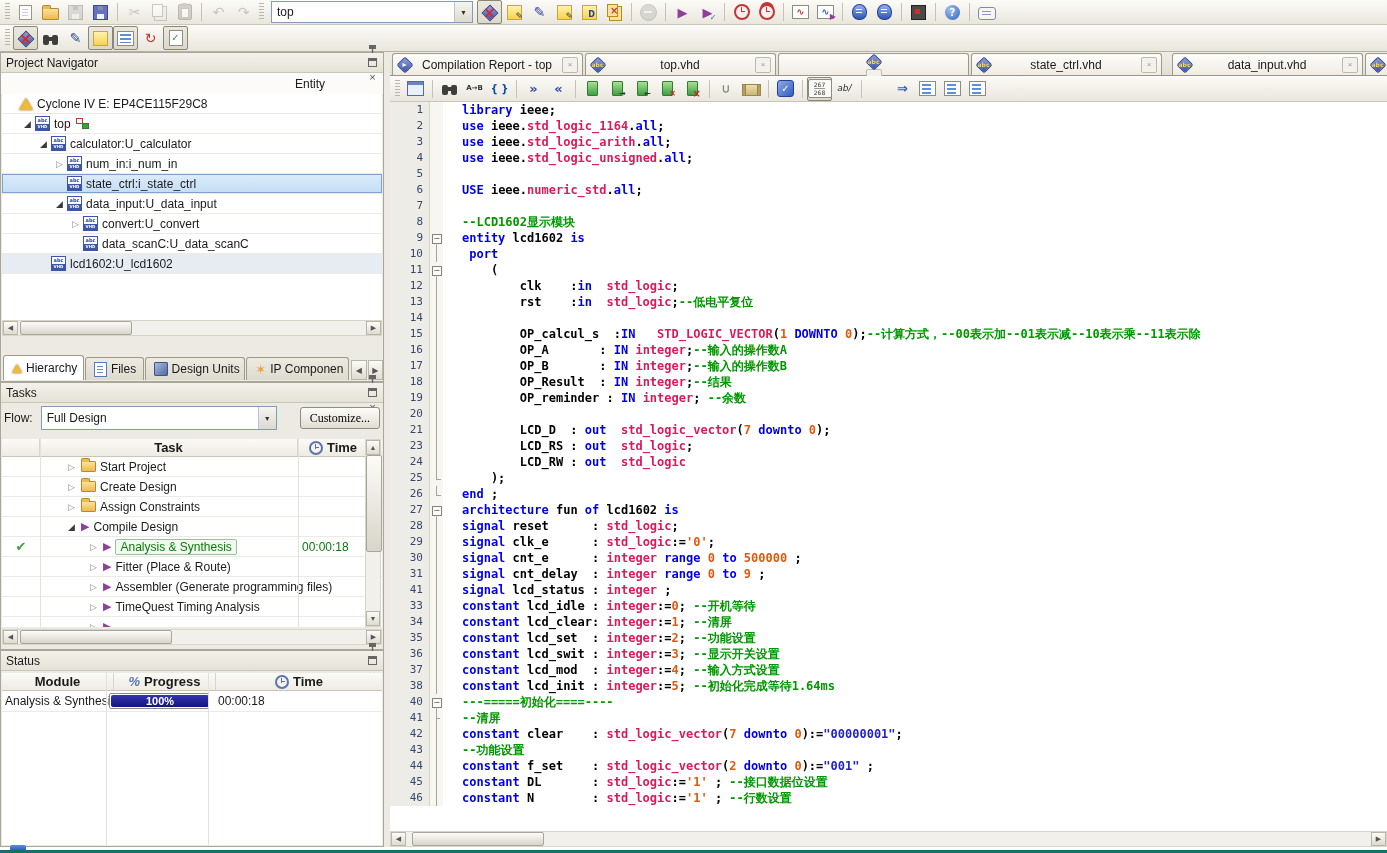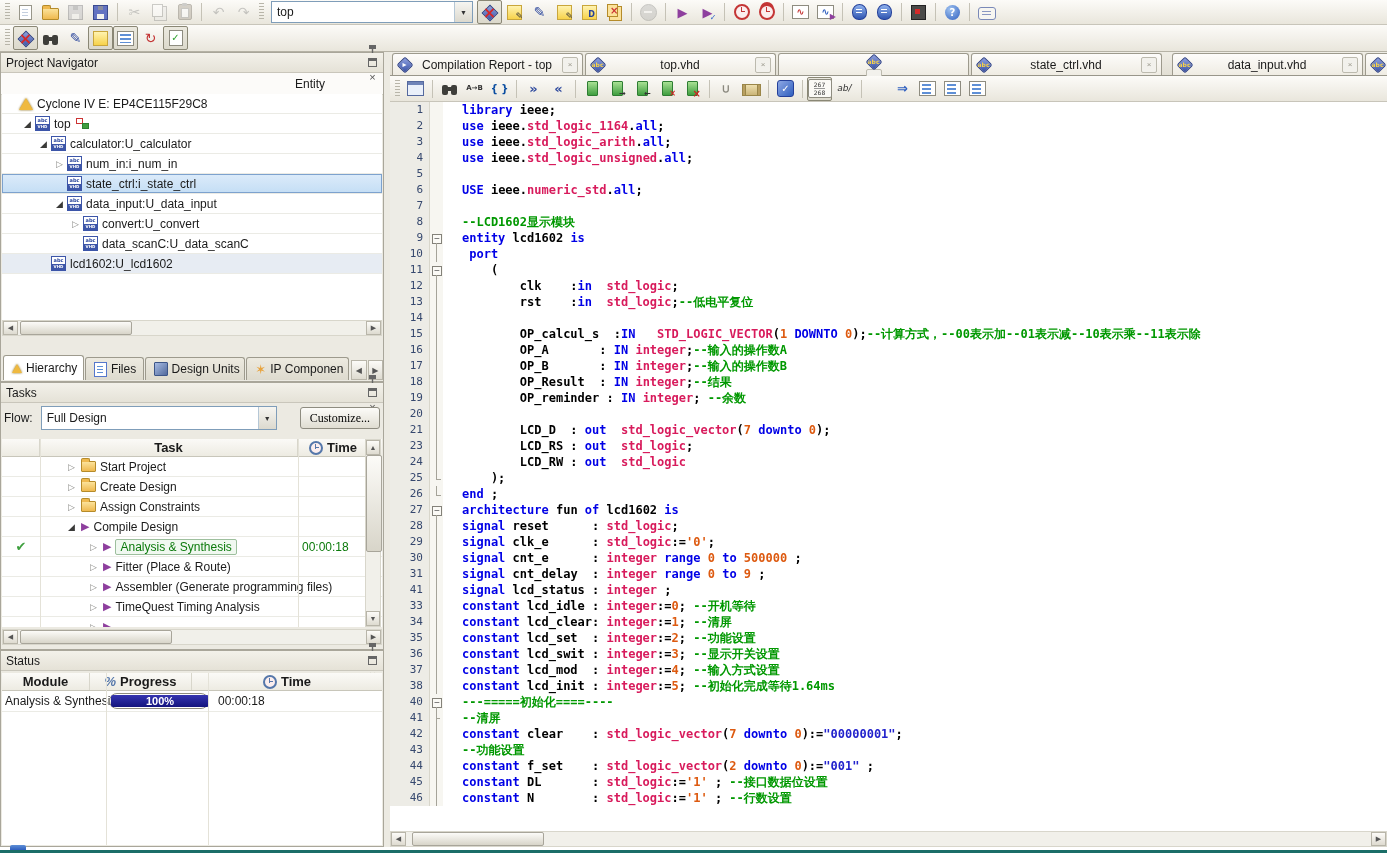"Module" div.thcell { width: 88px -> 112px }
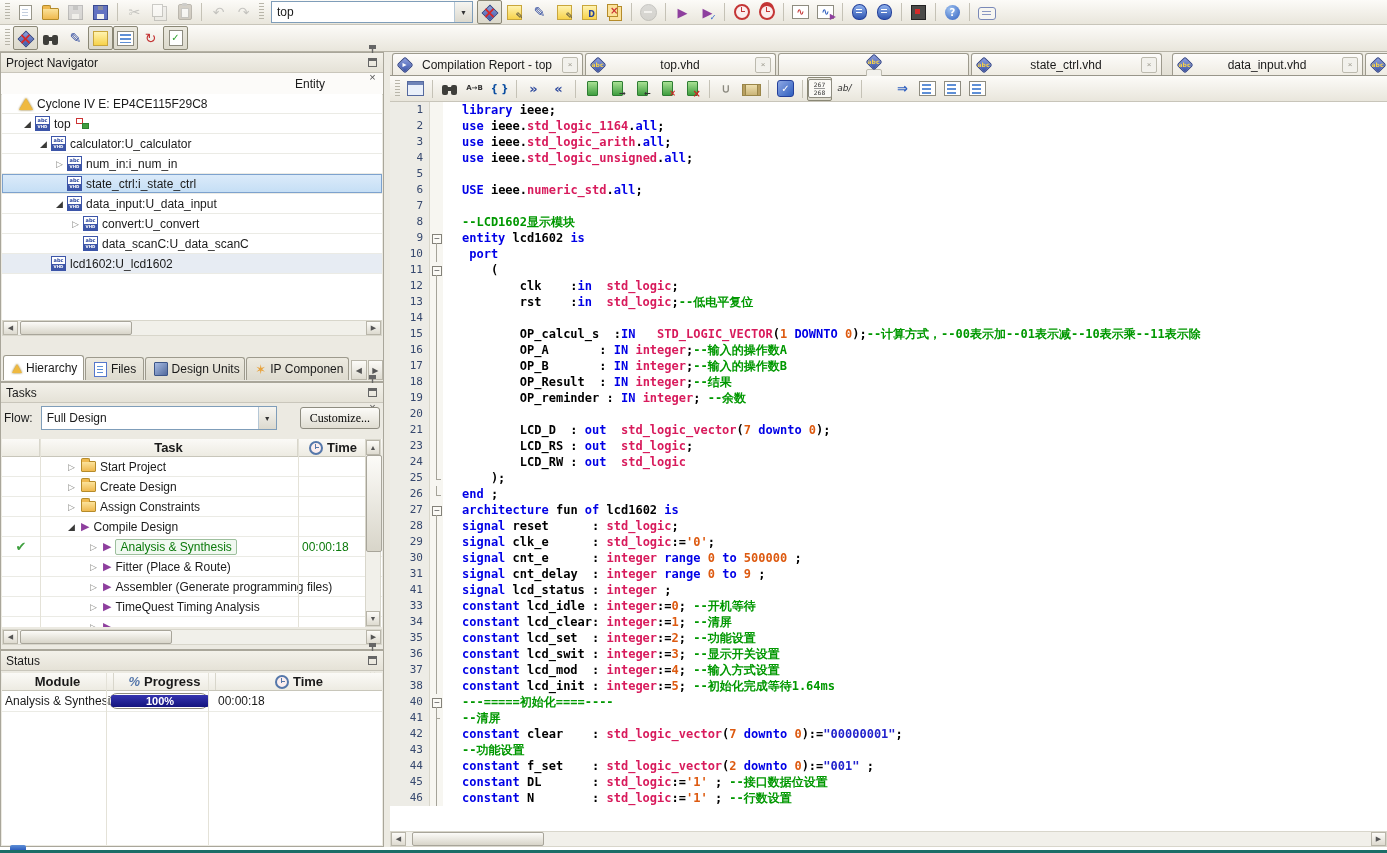"100%" .pbar { border-radius: 8px -> 2px }
